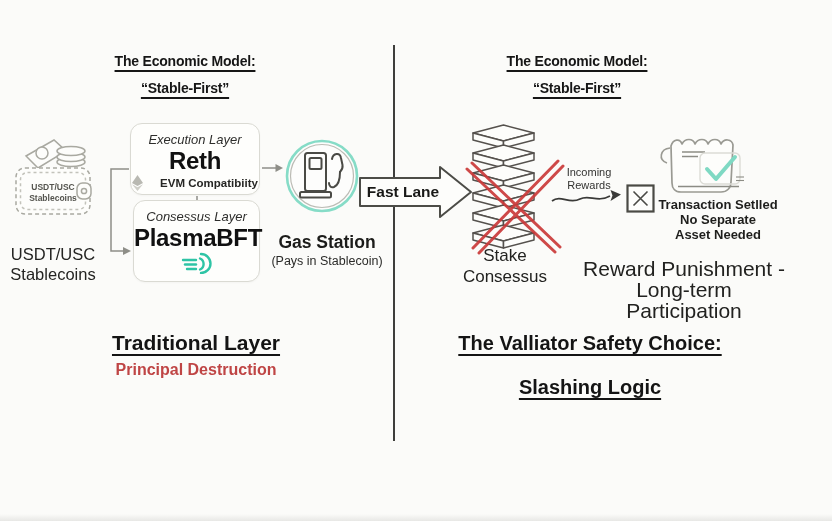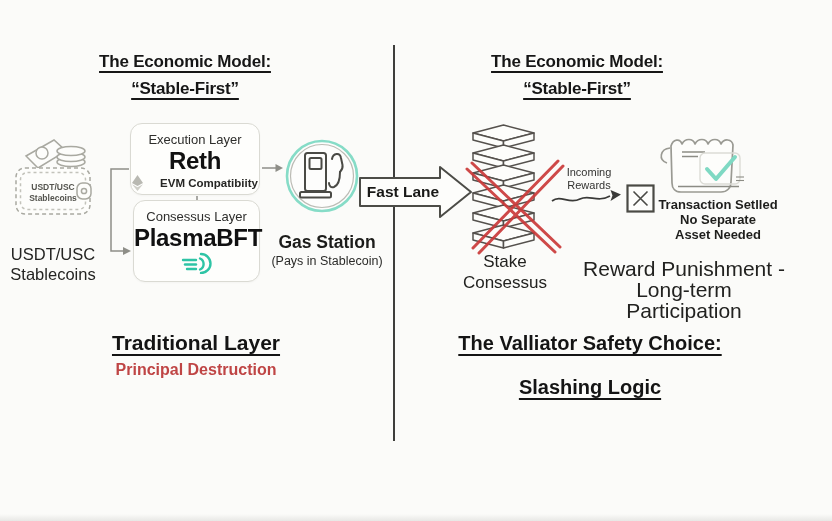"The Economic Model:" .title { font-size: 17px -> 14px }
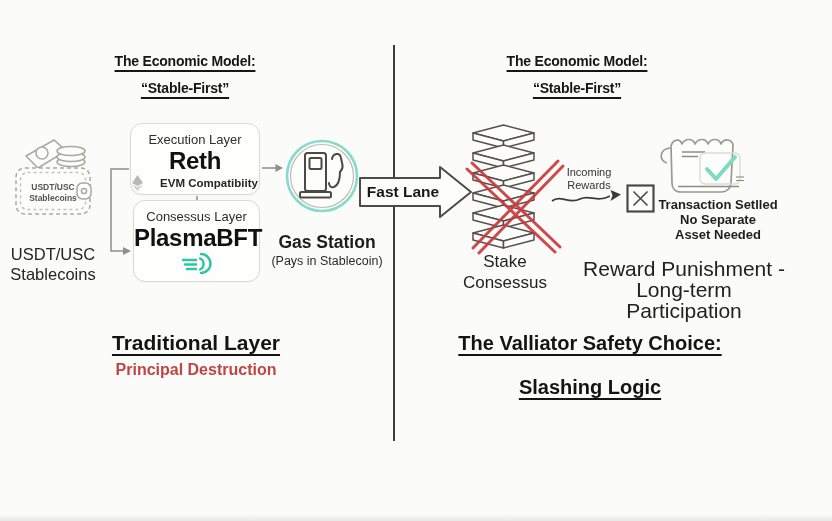"Execution Layer" .layer-label { font-style: none -> italic }
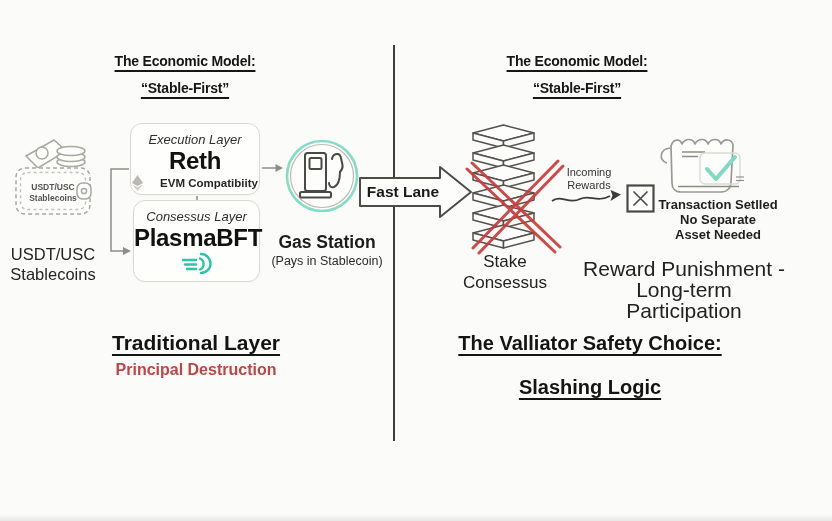"Stake" div.abs { top: 251px -> 245px }
